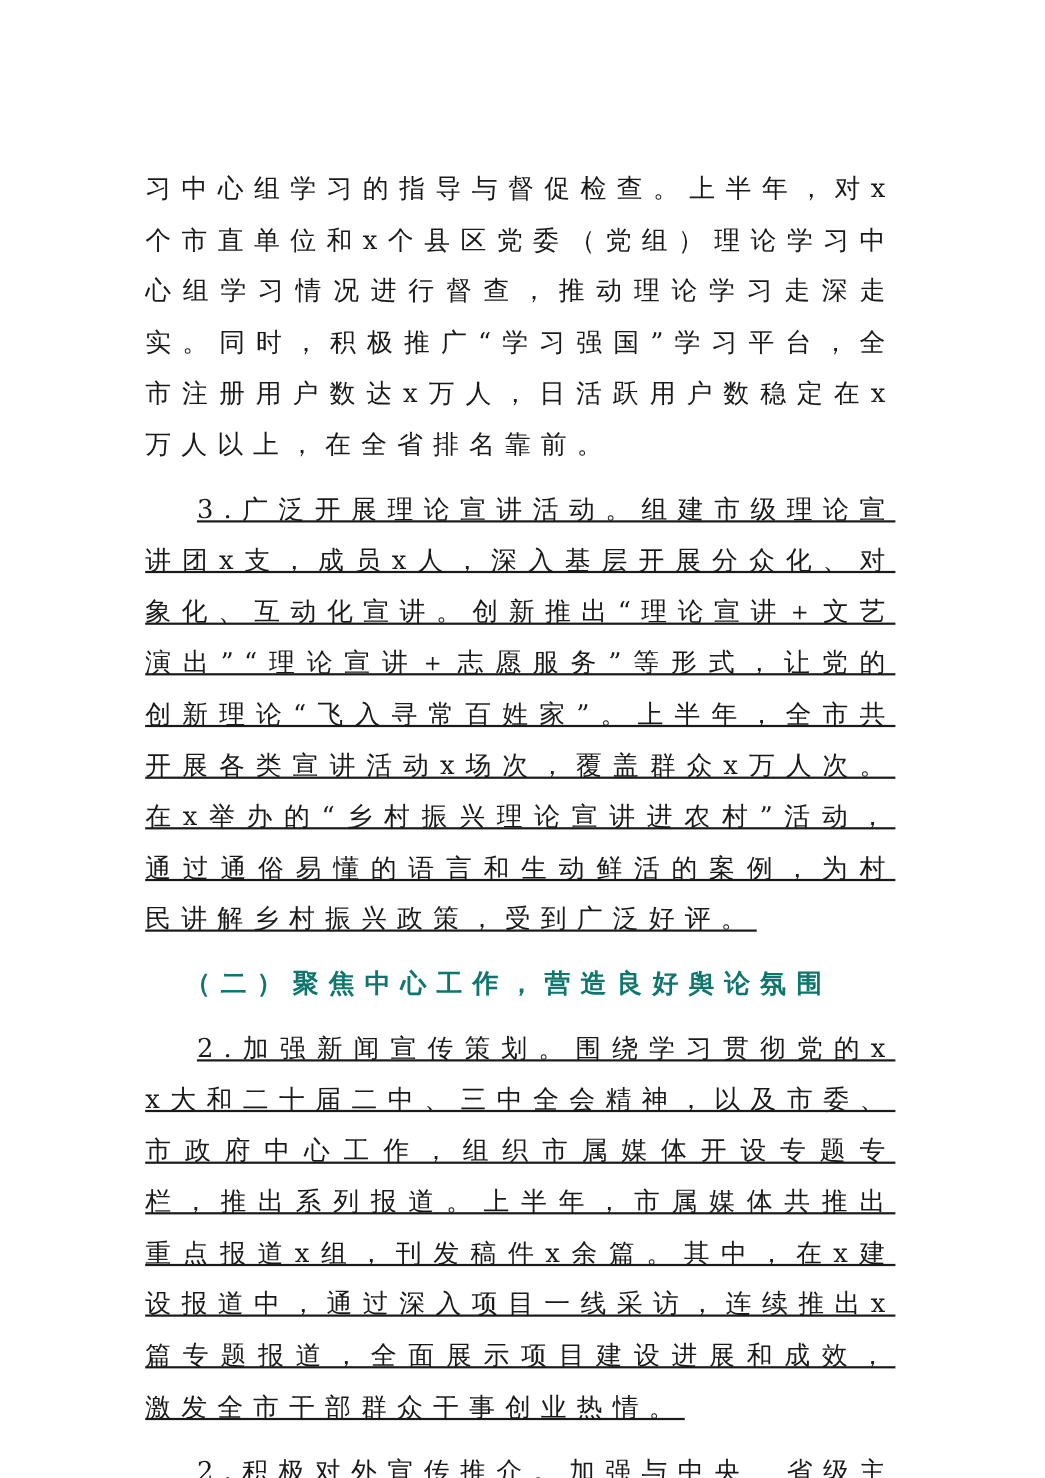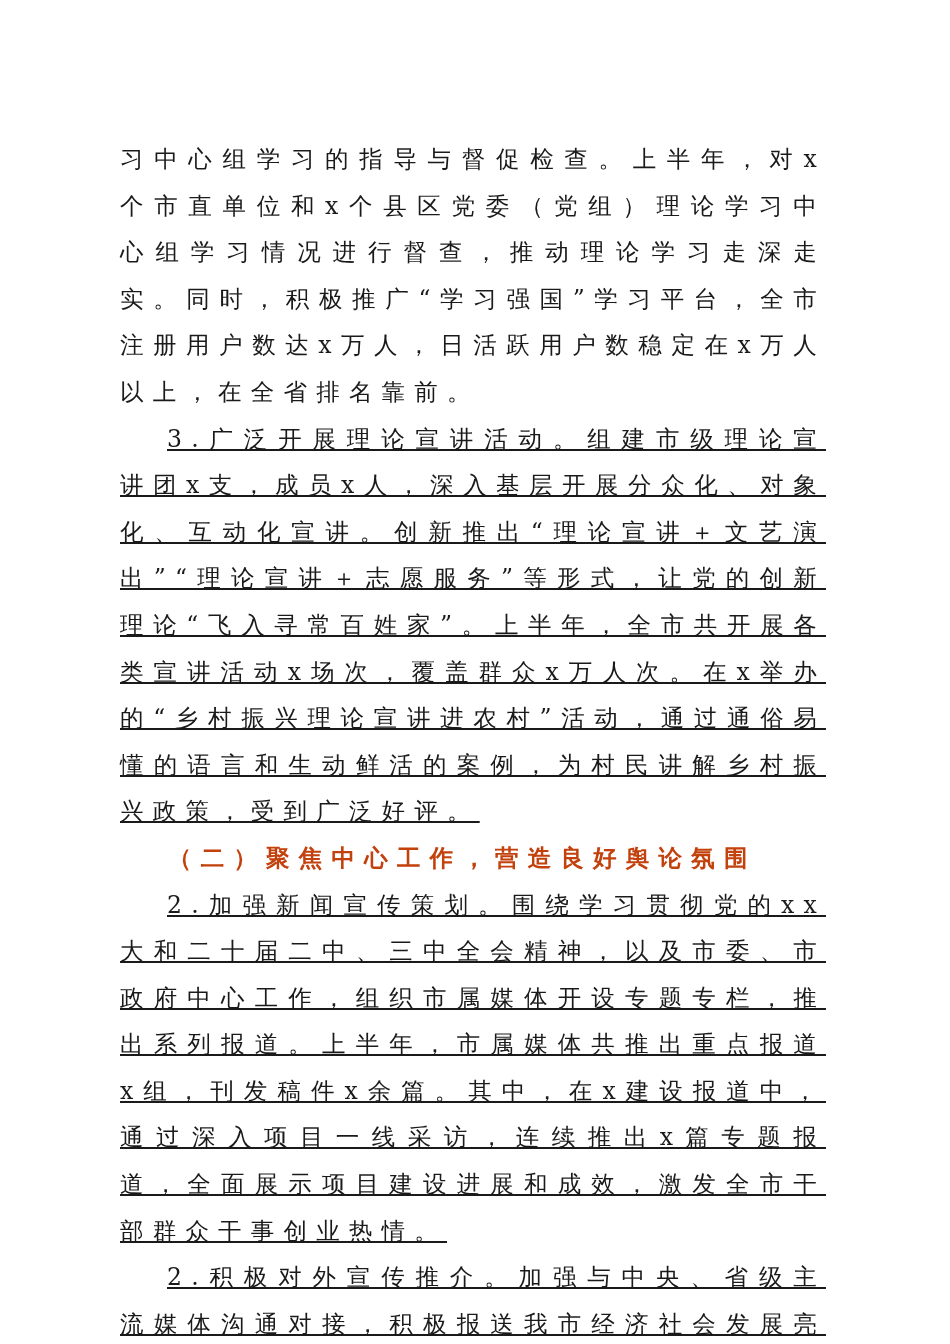"习中心组学习的指导与督促检查。上半年，对x个市直单位和x个县区党委（党组）理论学" .para { margin: 0 -> 12px }
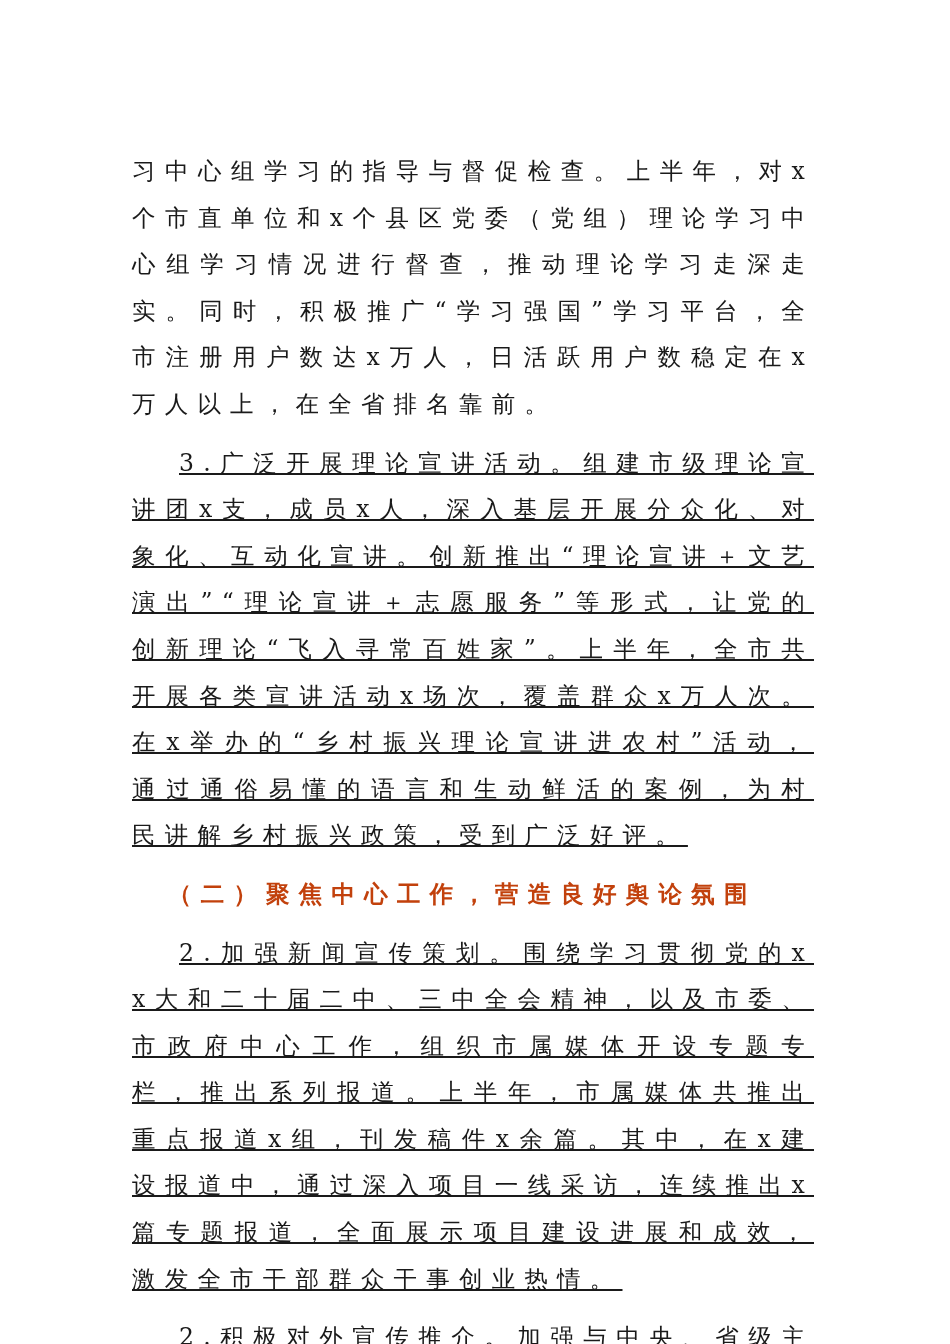"（二）聚焦中心工作，营造良好舆论氛围" .heading { color: #c2410c -> #0f766e }
